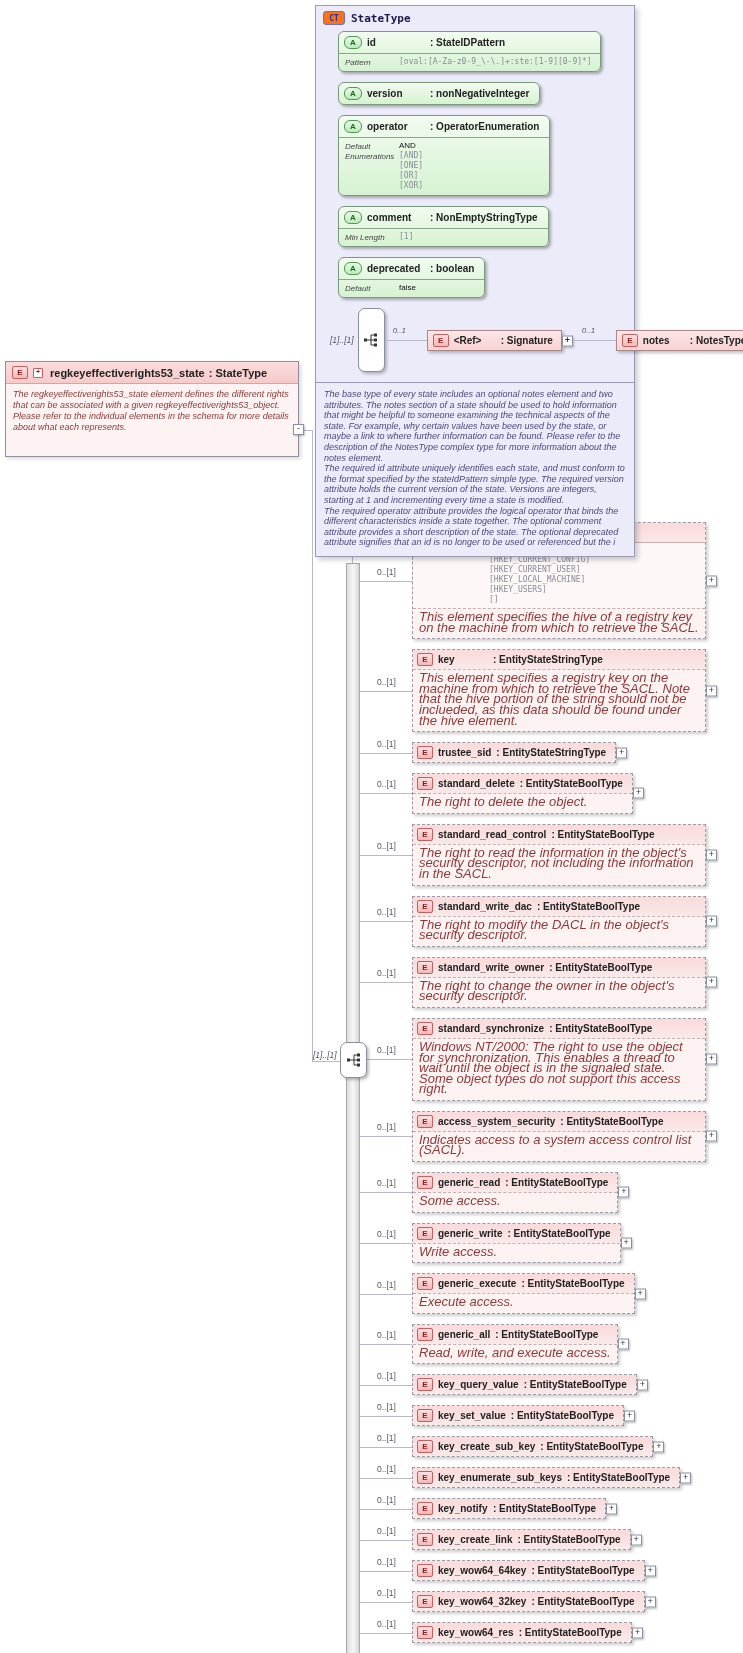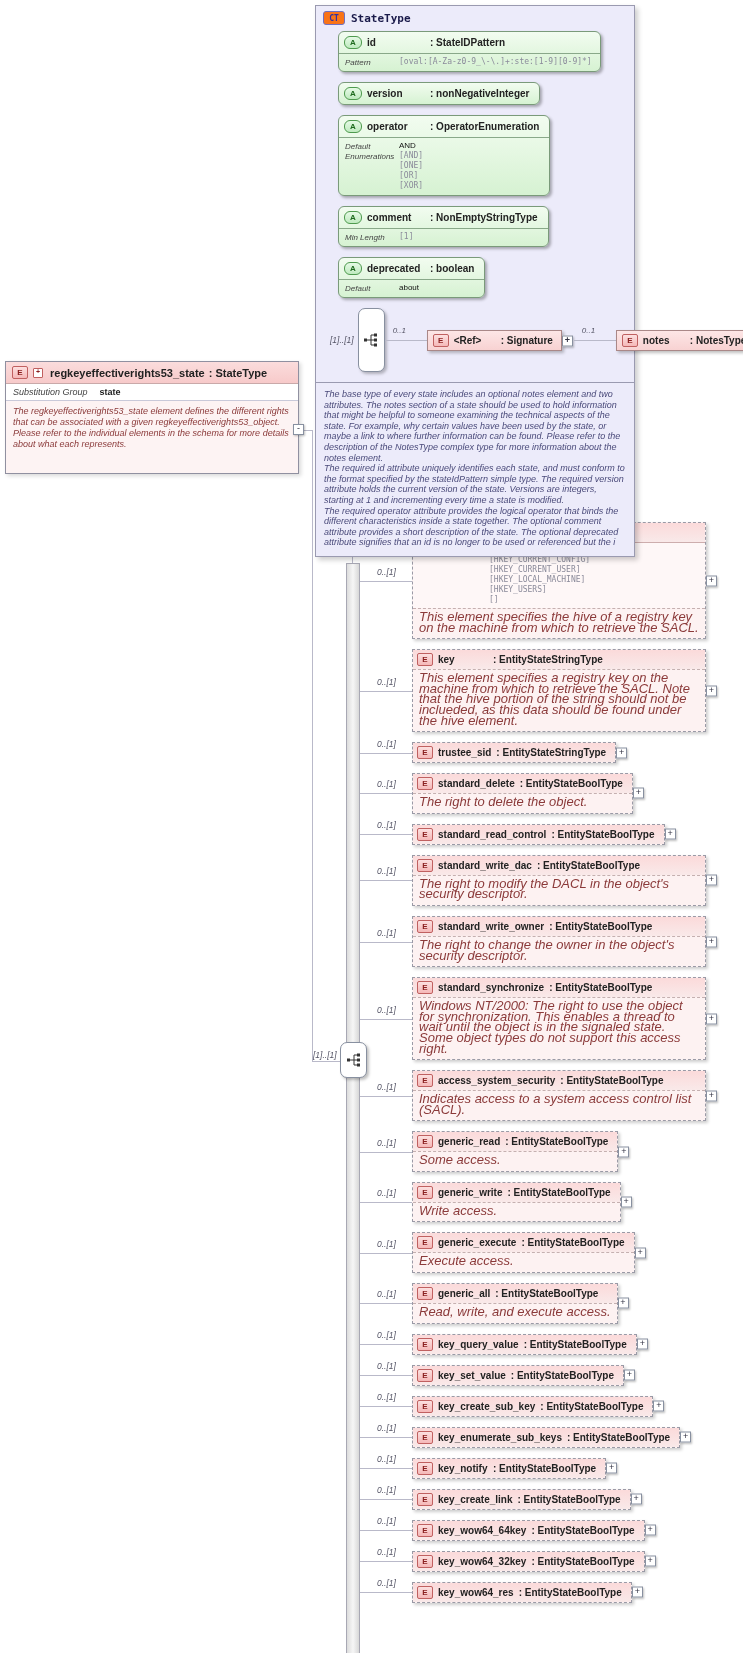"about" div.prop-value { text: about -> false }
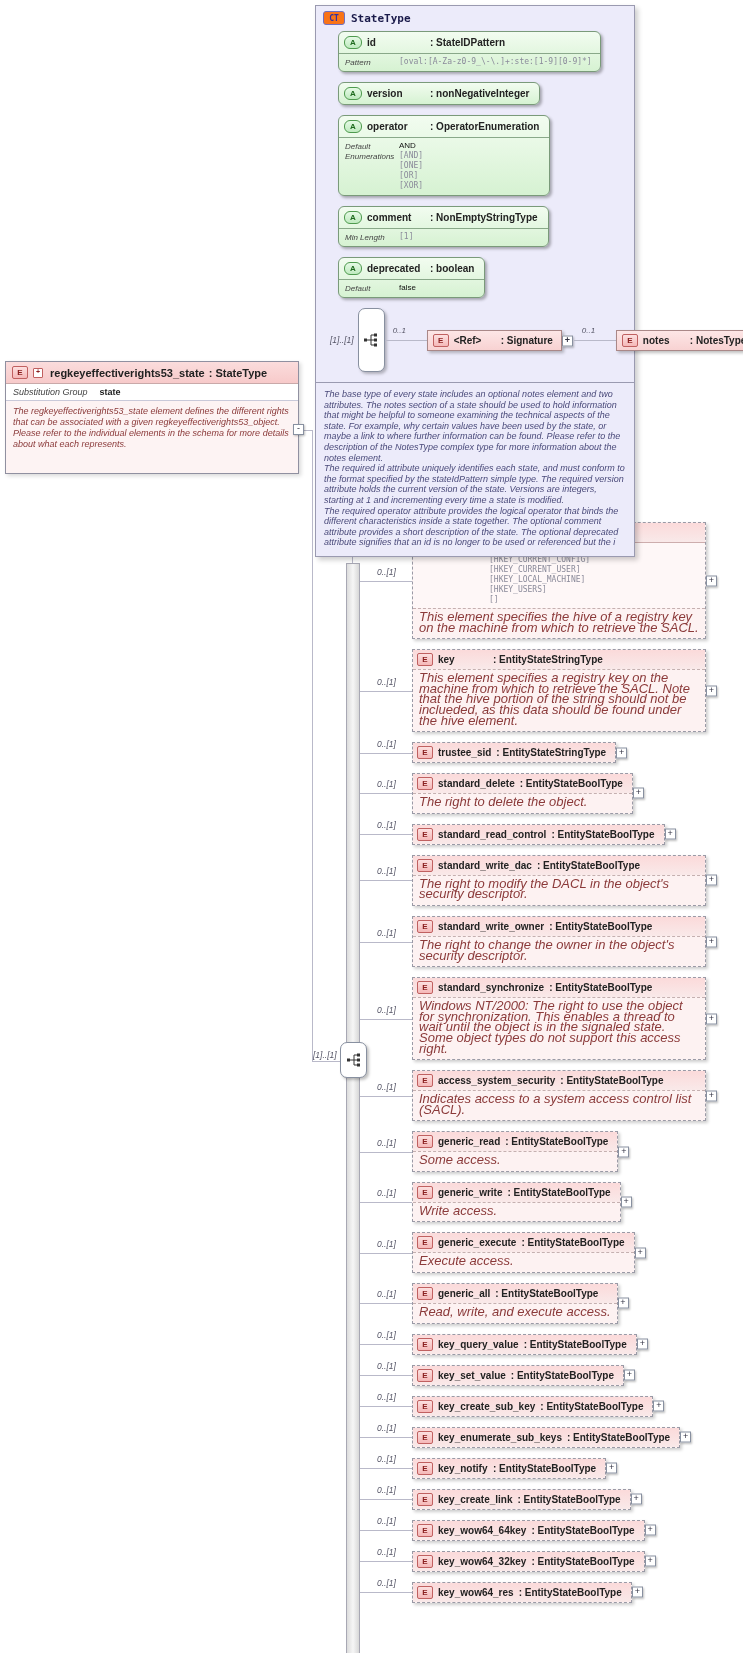"Substitution Group" div.lb-sub { html: <div> <span>Substitution Group</span> <span>state</span> </div> -> none }
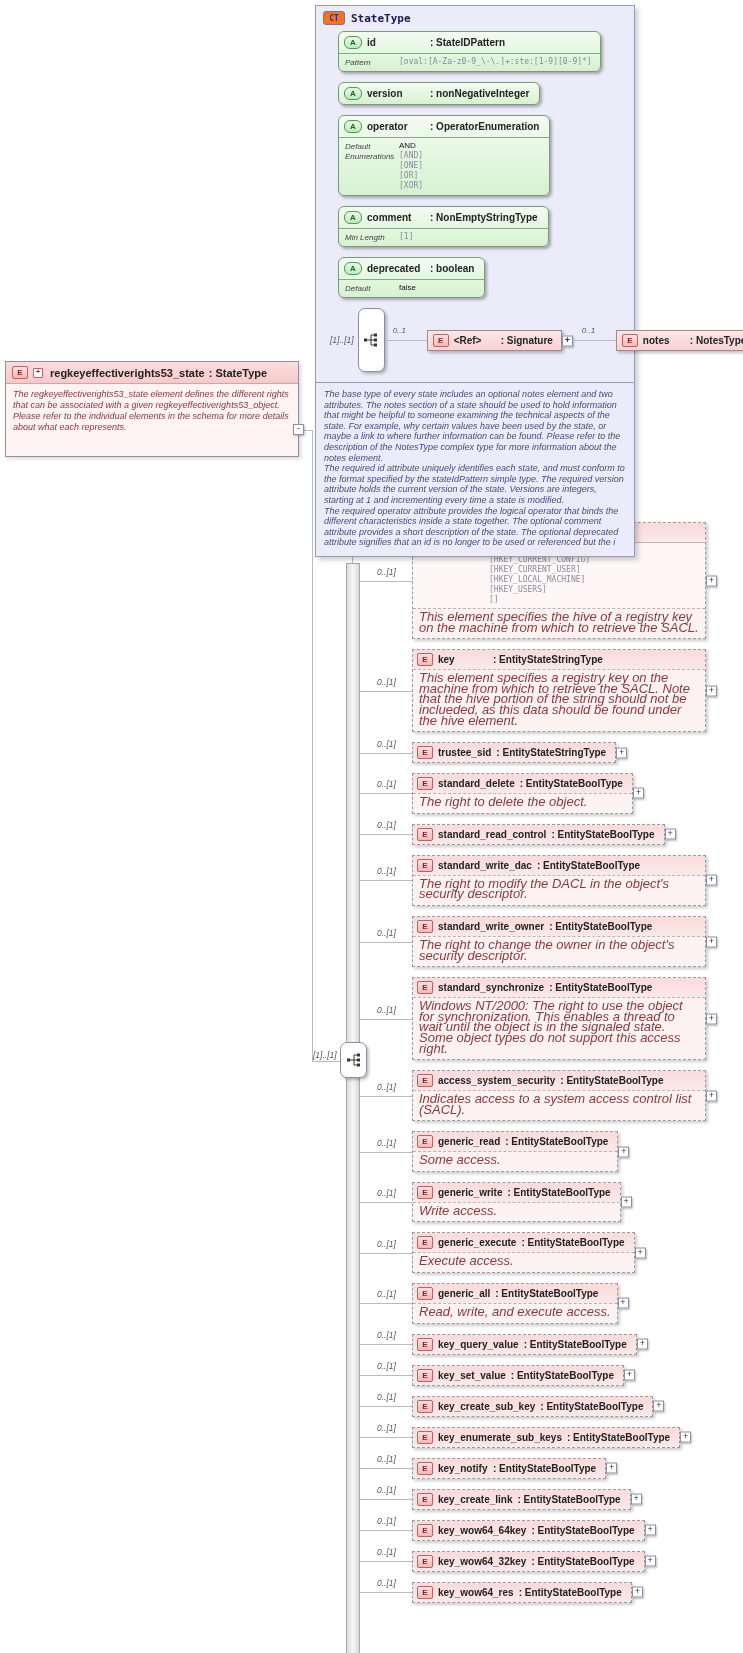"0..[1]" .el-card { font-style: italic -> none }
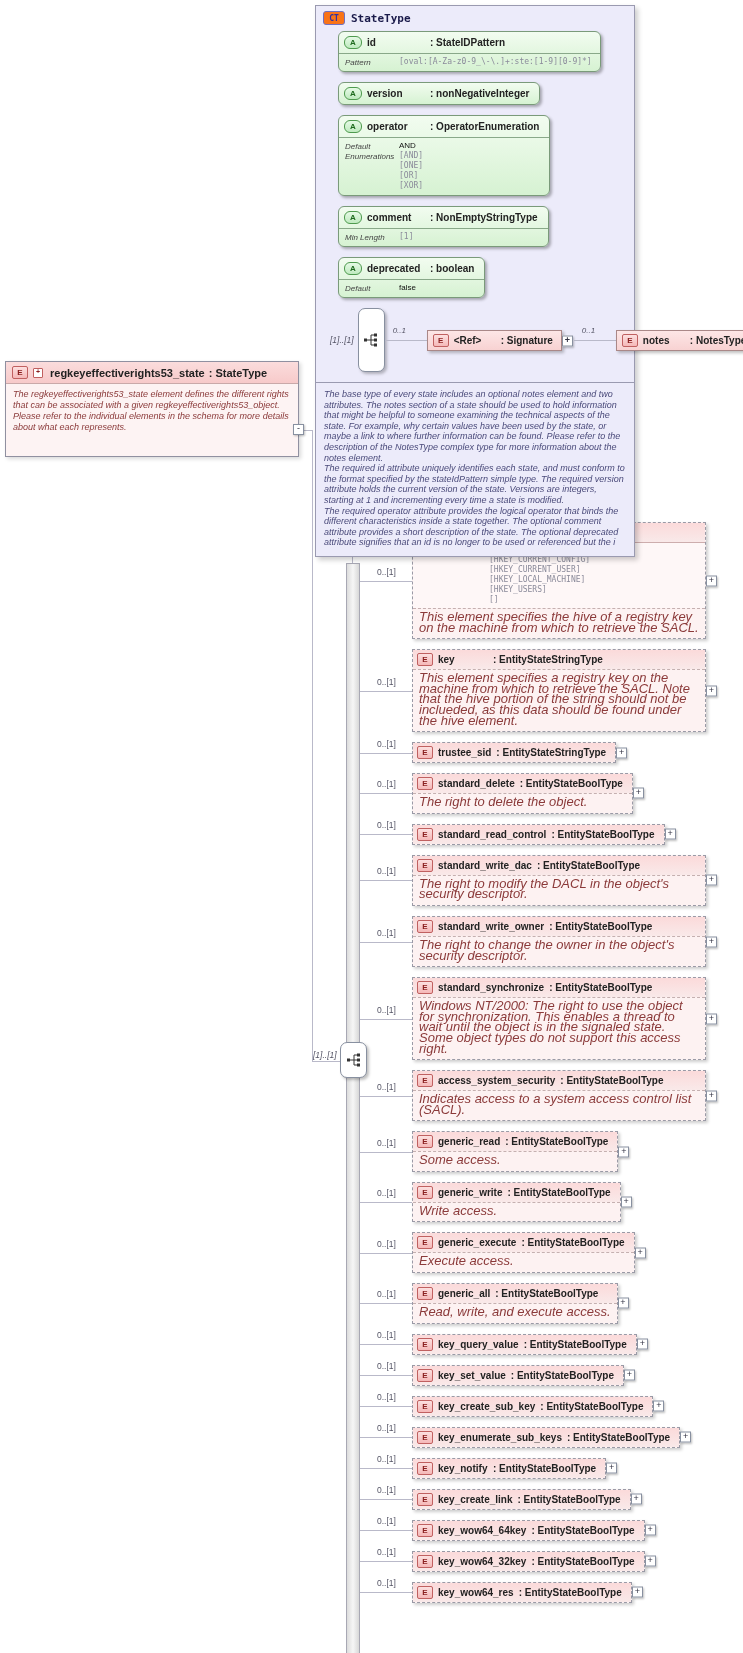"The right to read the" div.el-desc { html: none -> <div>The right to read the information in the object's security descriptor, not including the information in the SACL.</div> }
